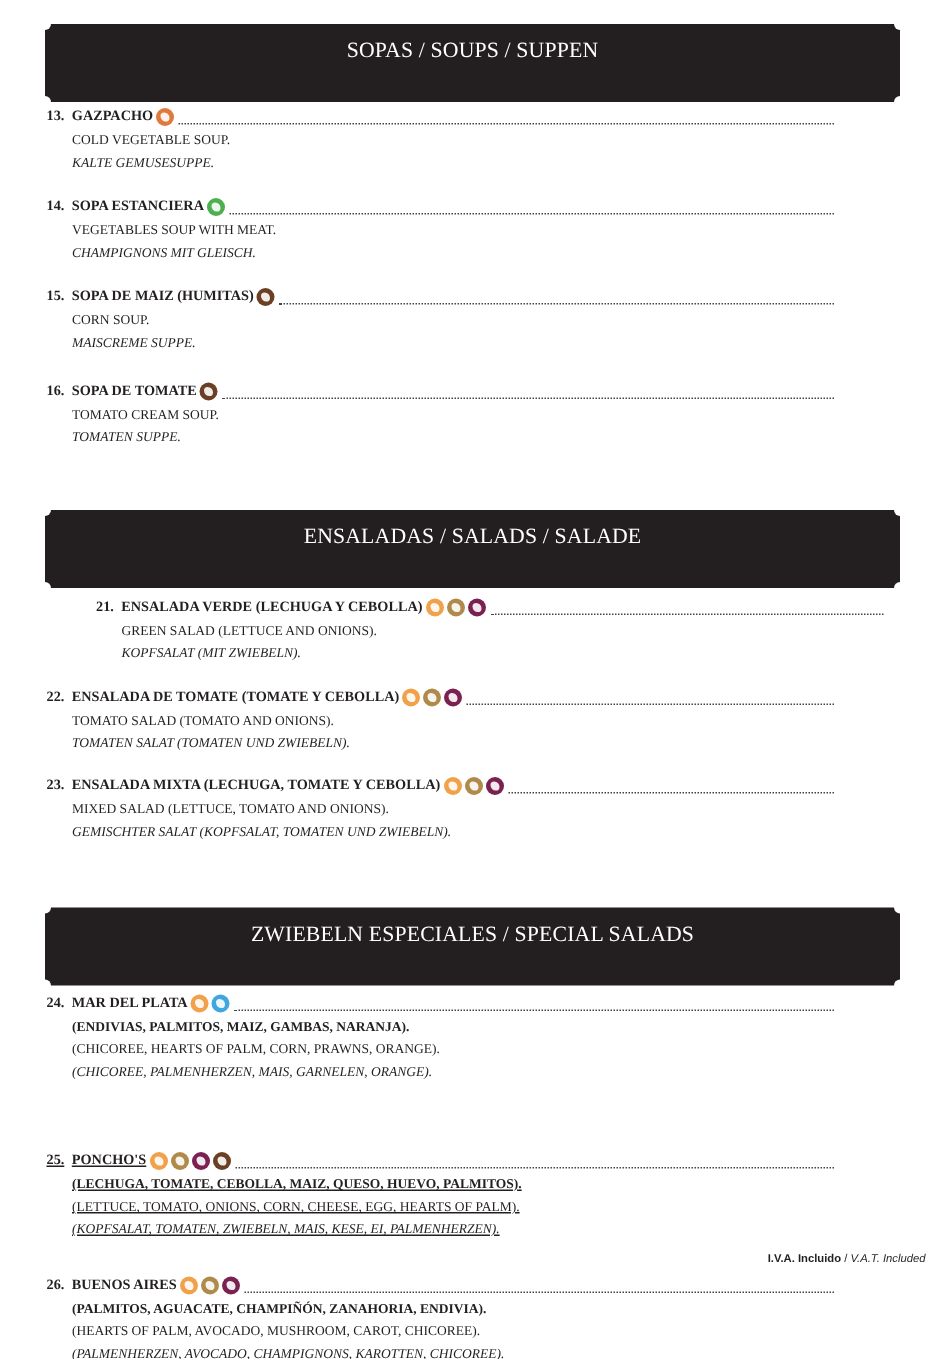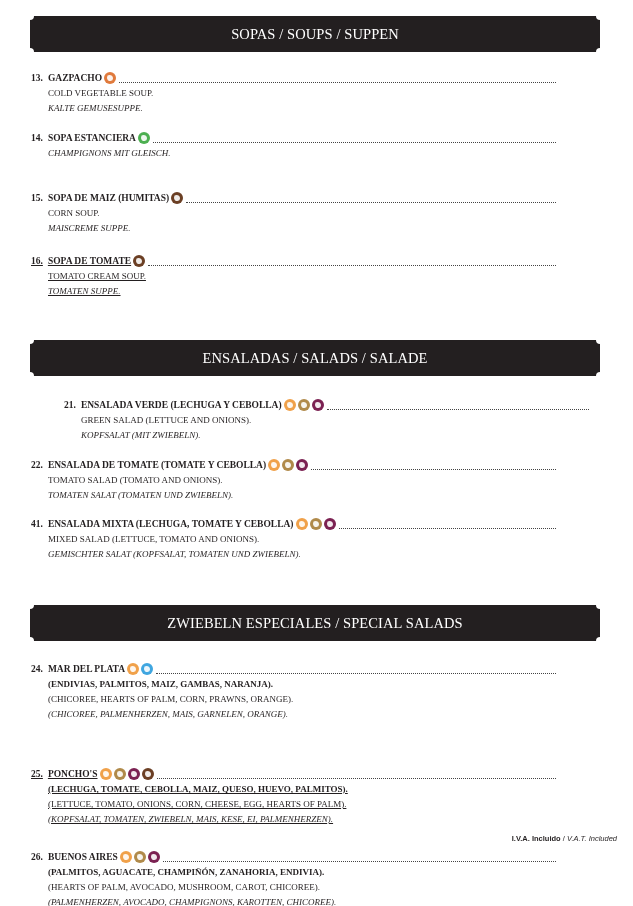"SOPAS / SOUPS / SUPPEN" .banner { height: 36px -> 52px }
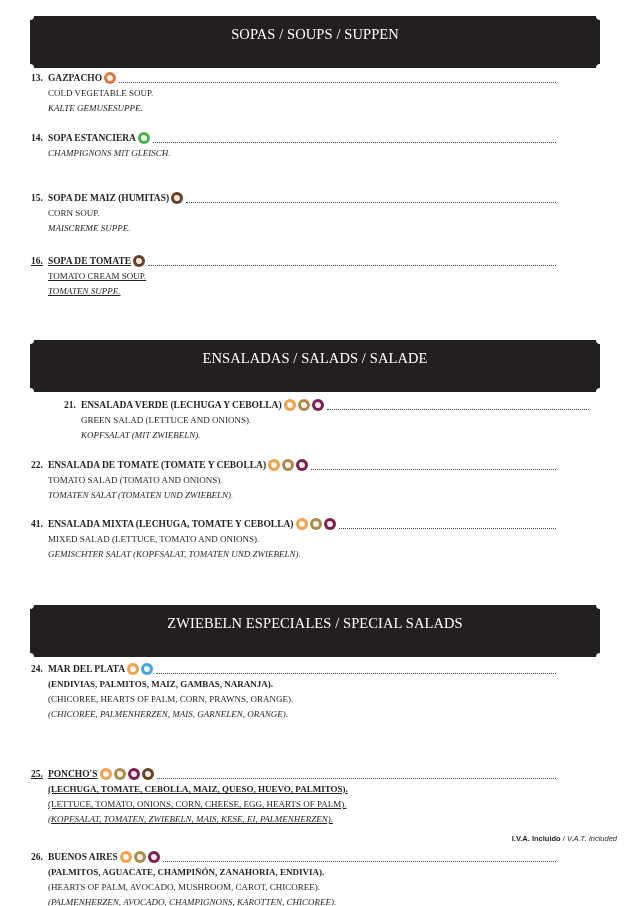"VEGETABLES SOUP WITH MEAT." div.line { html: none -> <div>VEGETABLES SOUP WITH MEAT.</div> }
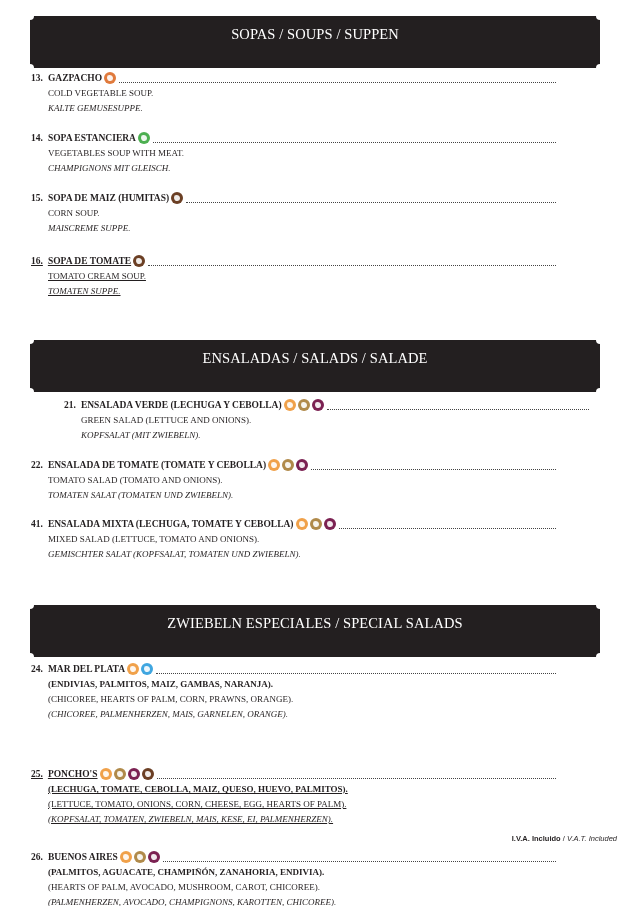"16." div.item { text-decoration: underline -> none }
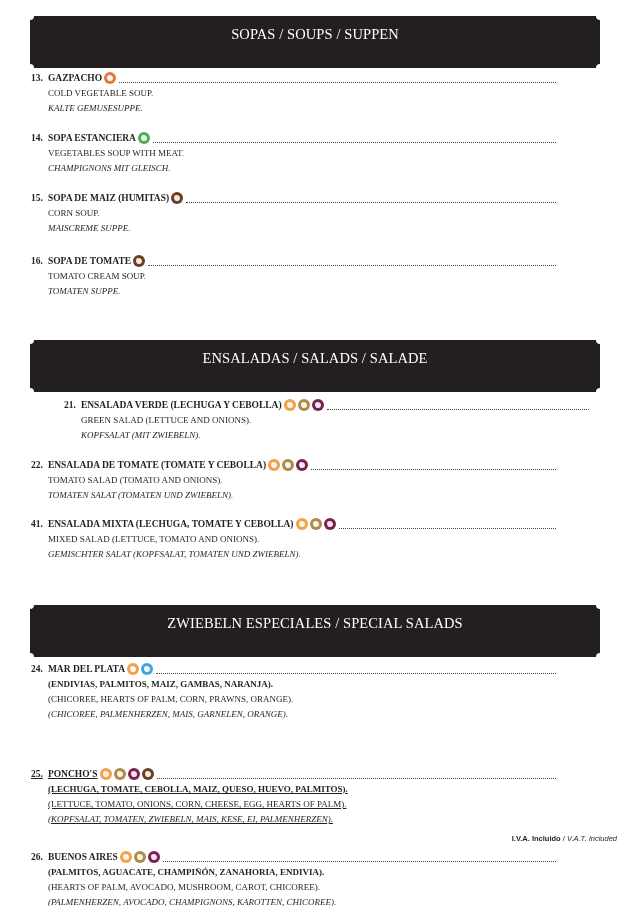"41." span.num { text: 41 -> 23 }
